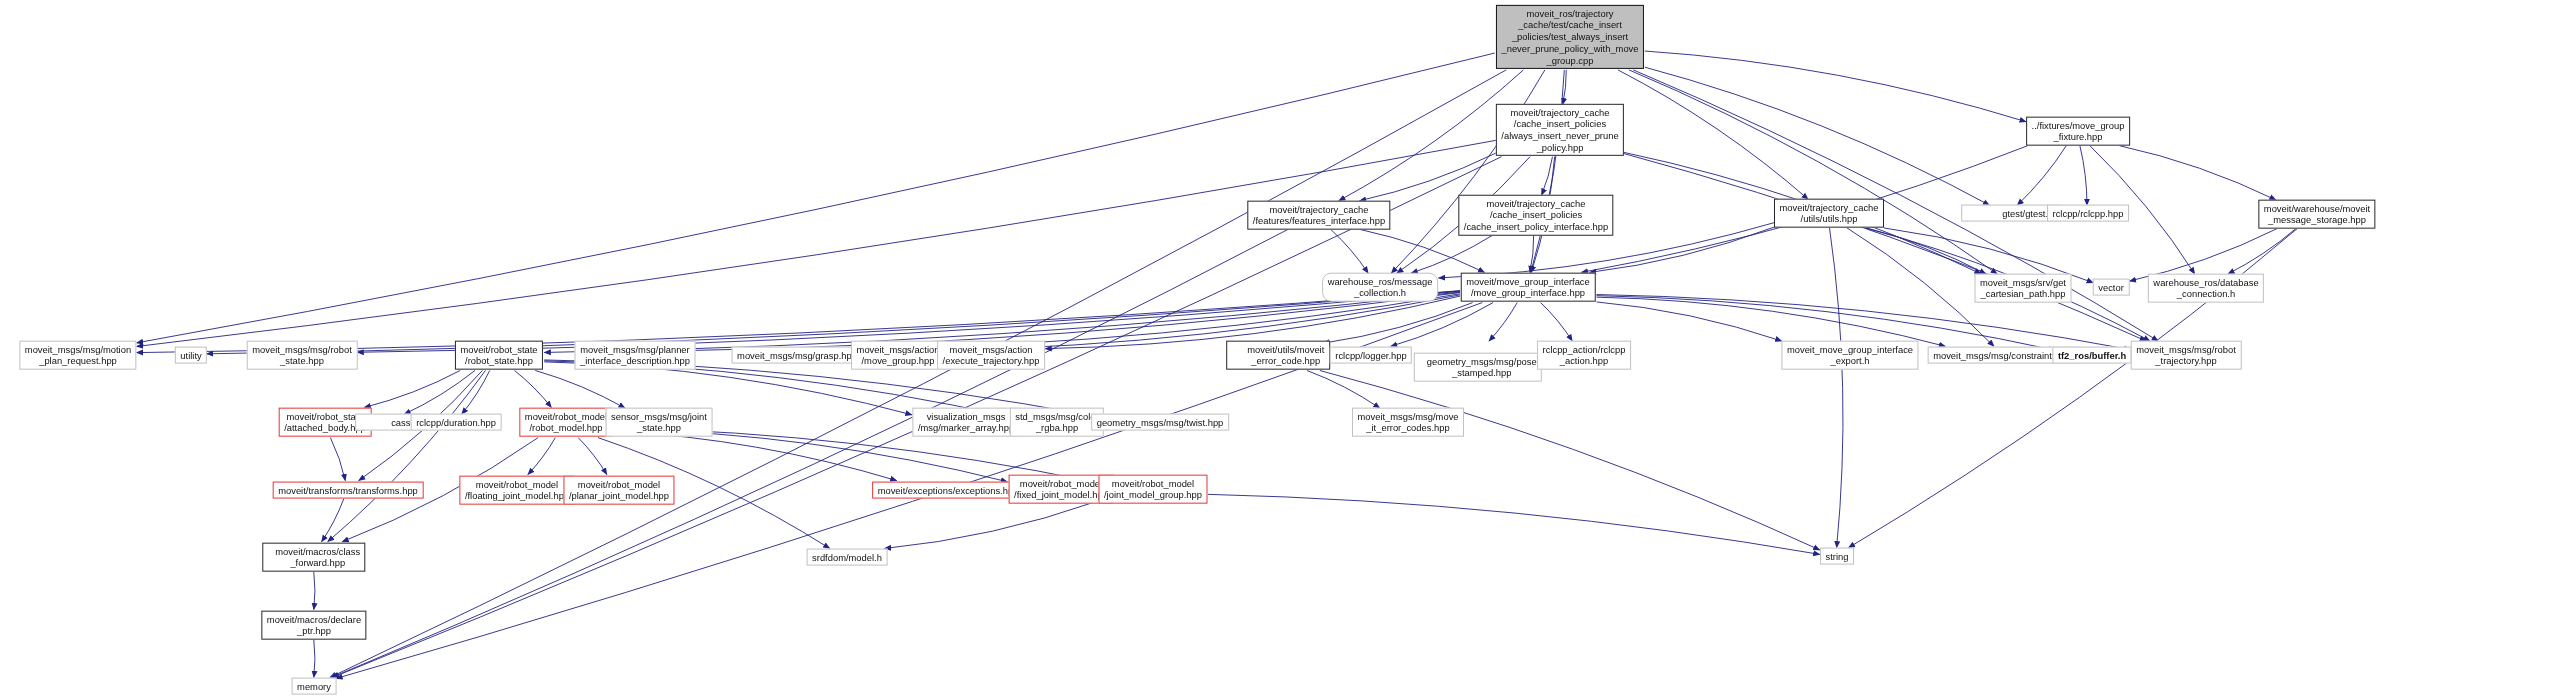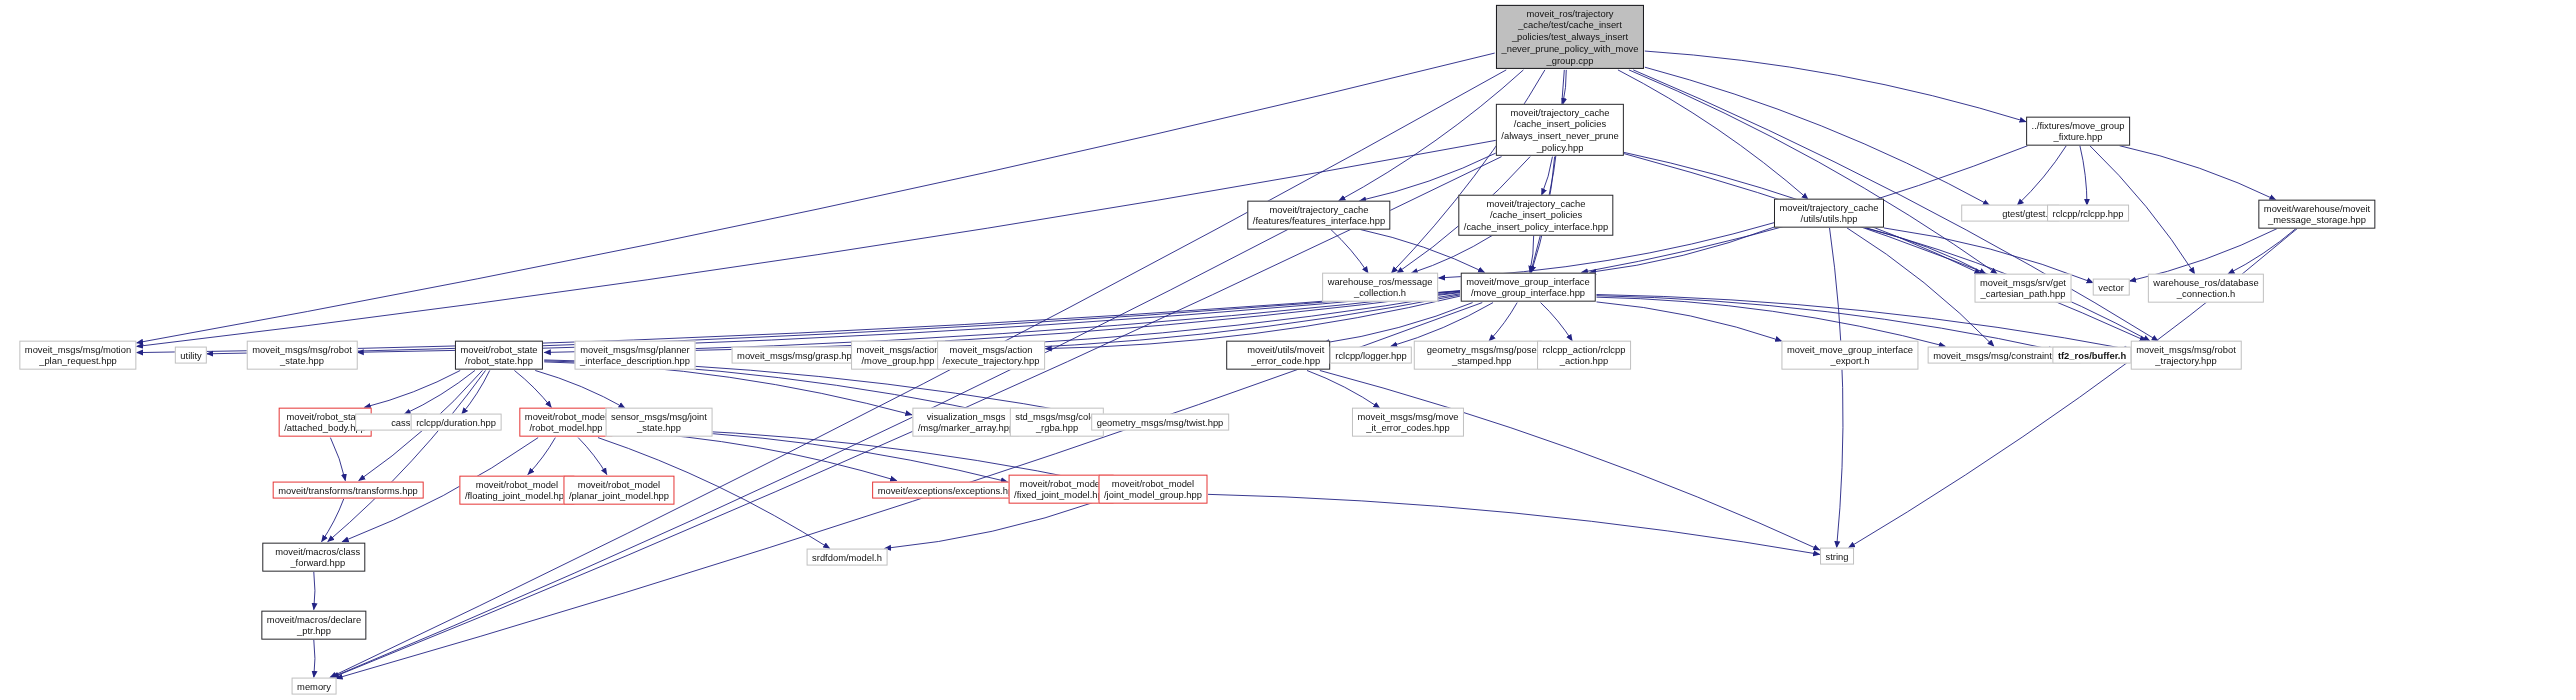"warehouse_ros/message" div.node { border-radius: none -> 9px }
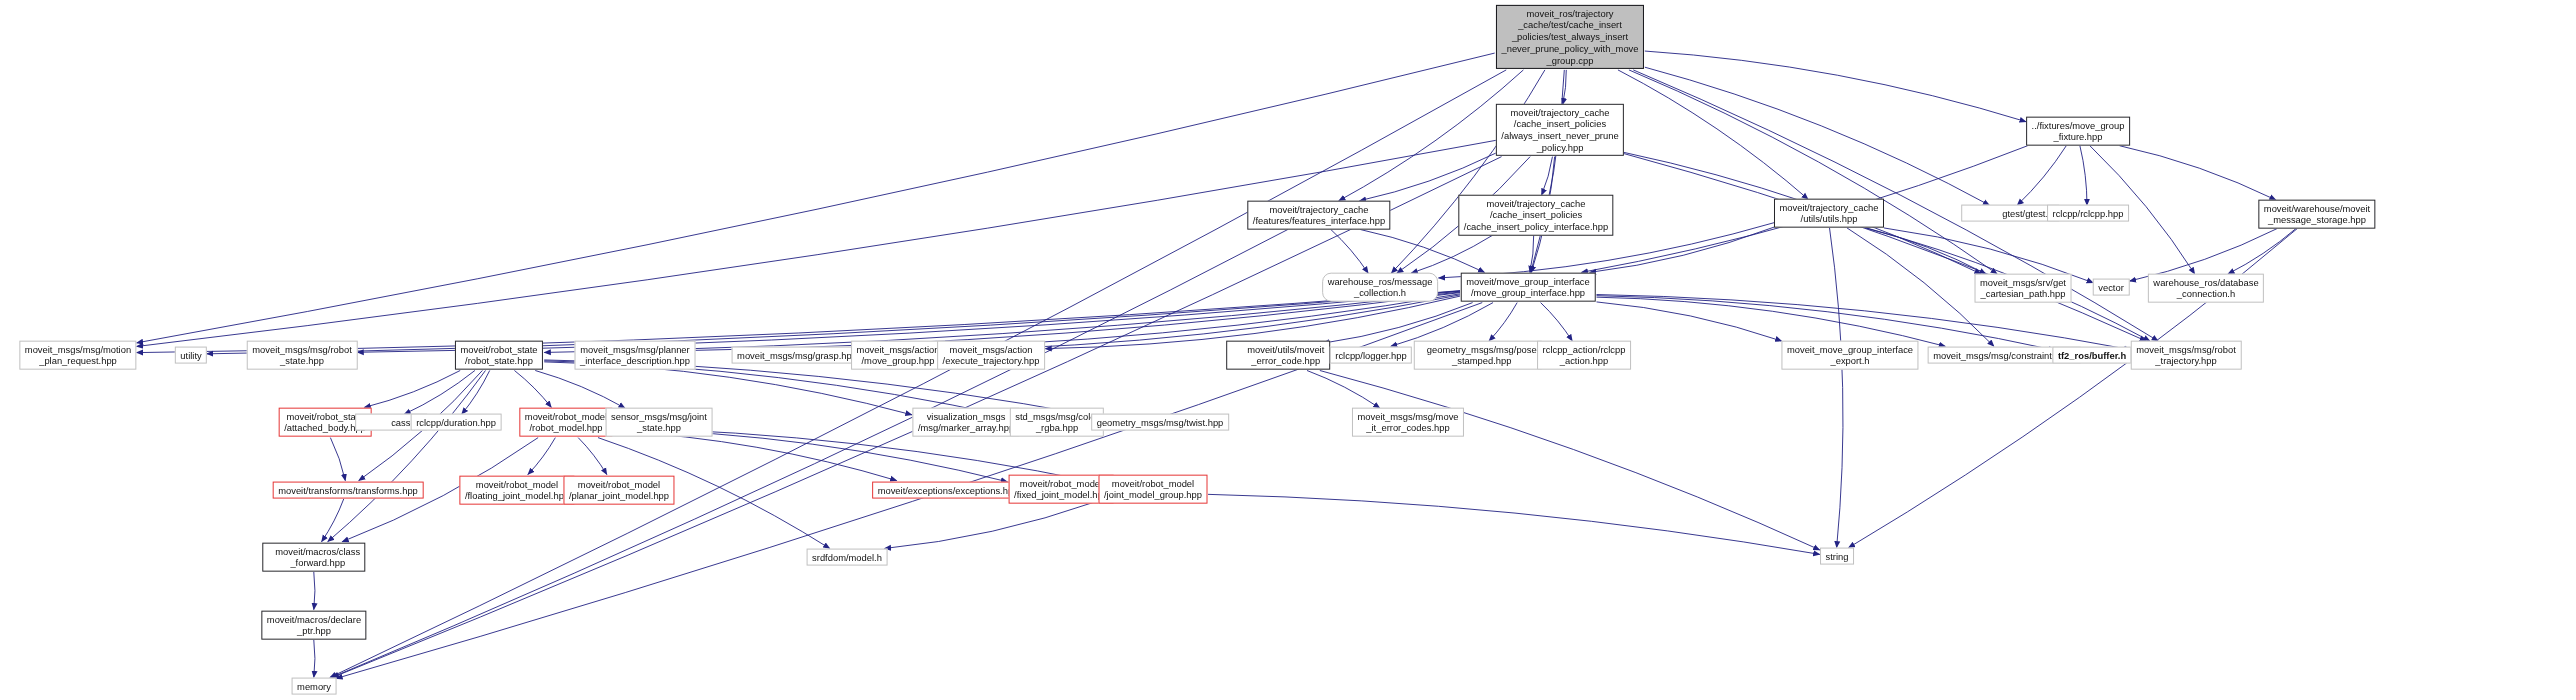"geometry_msgs/msg/pose" div.node { top: 355px -> 367px }
